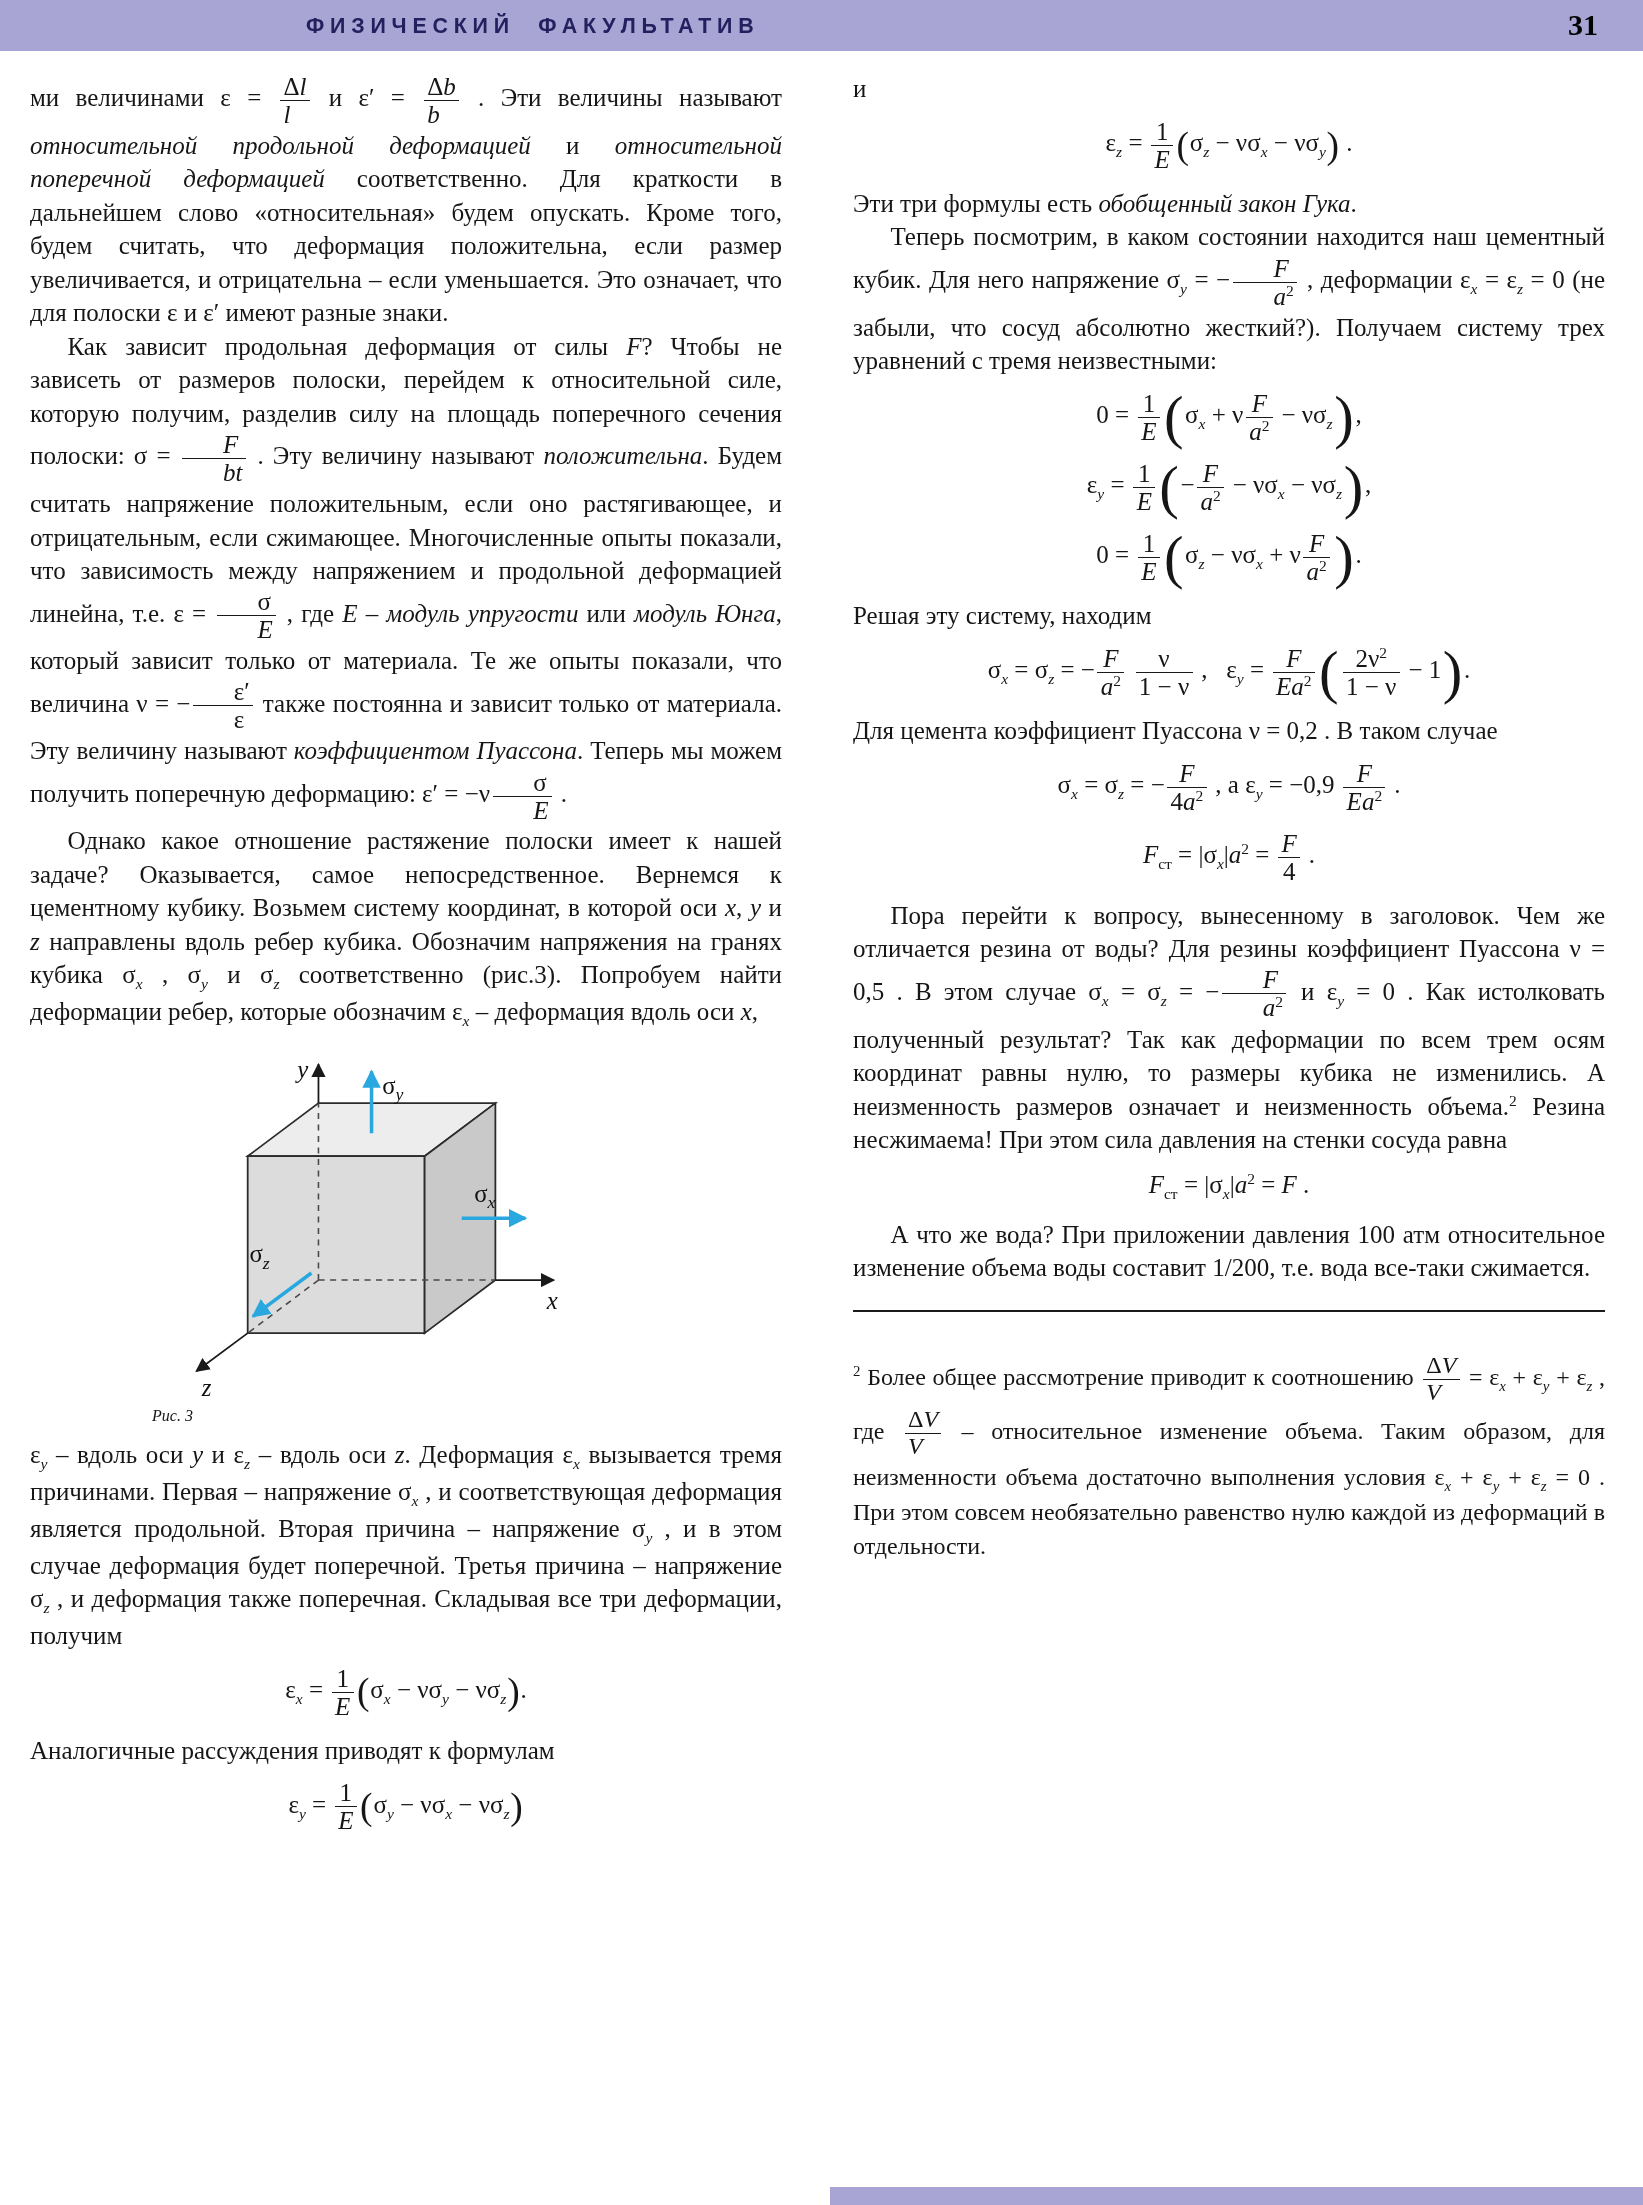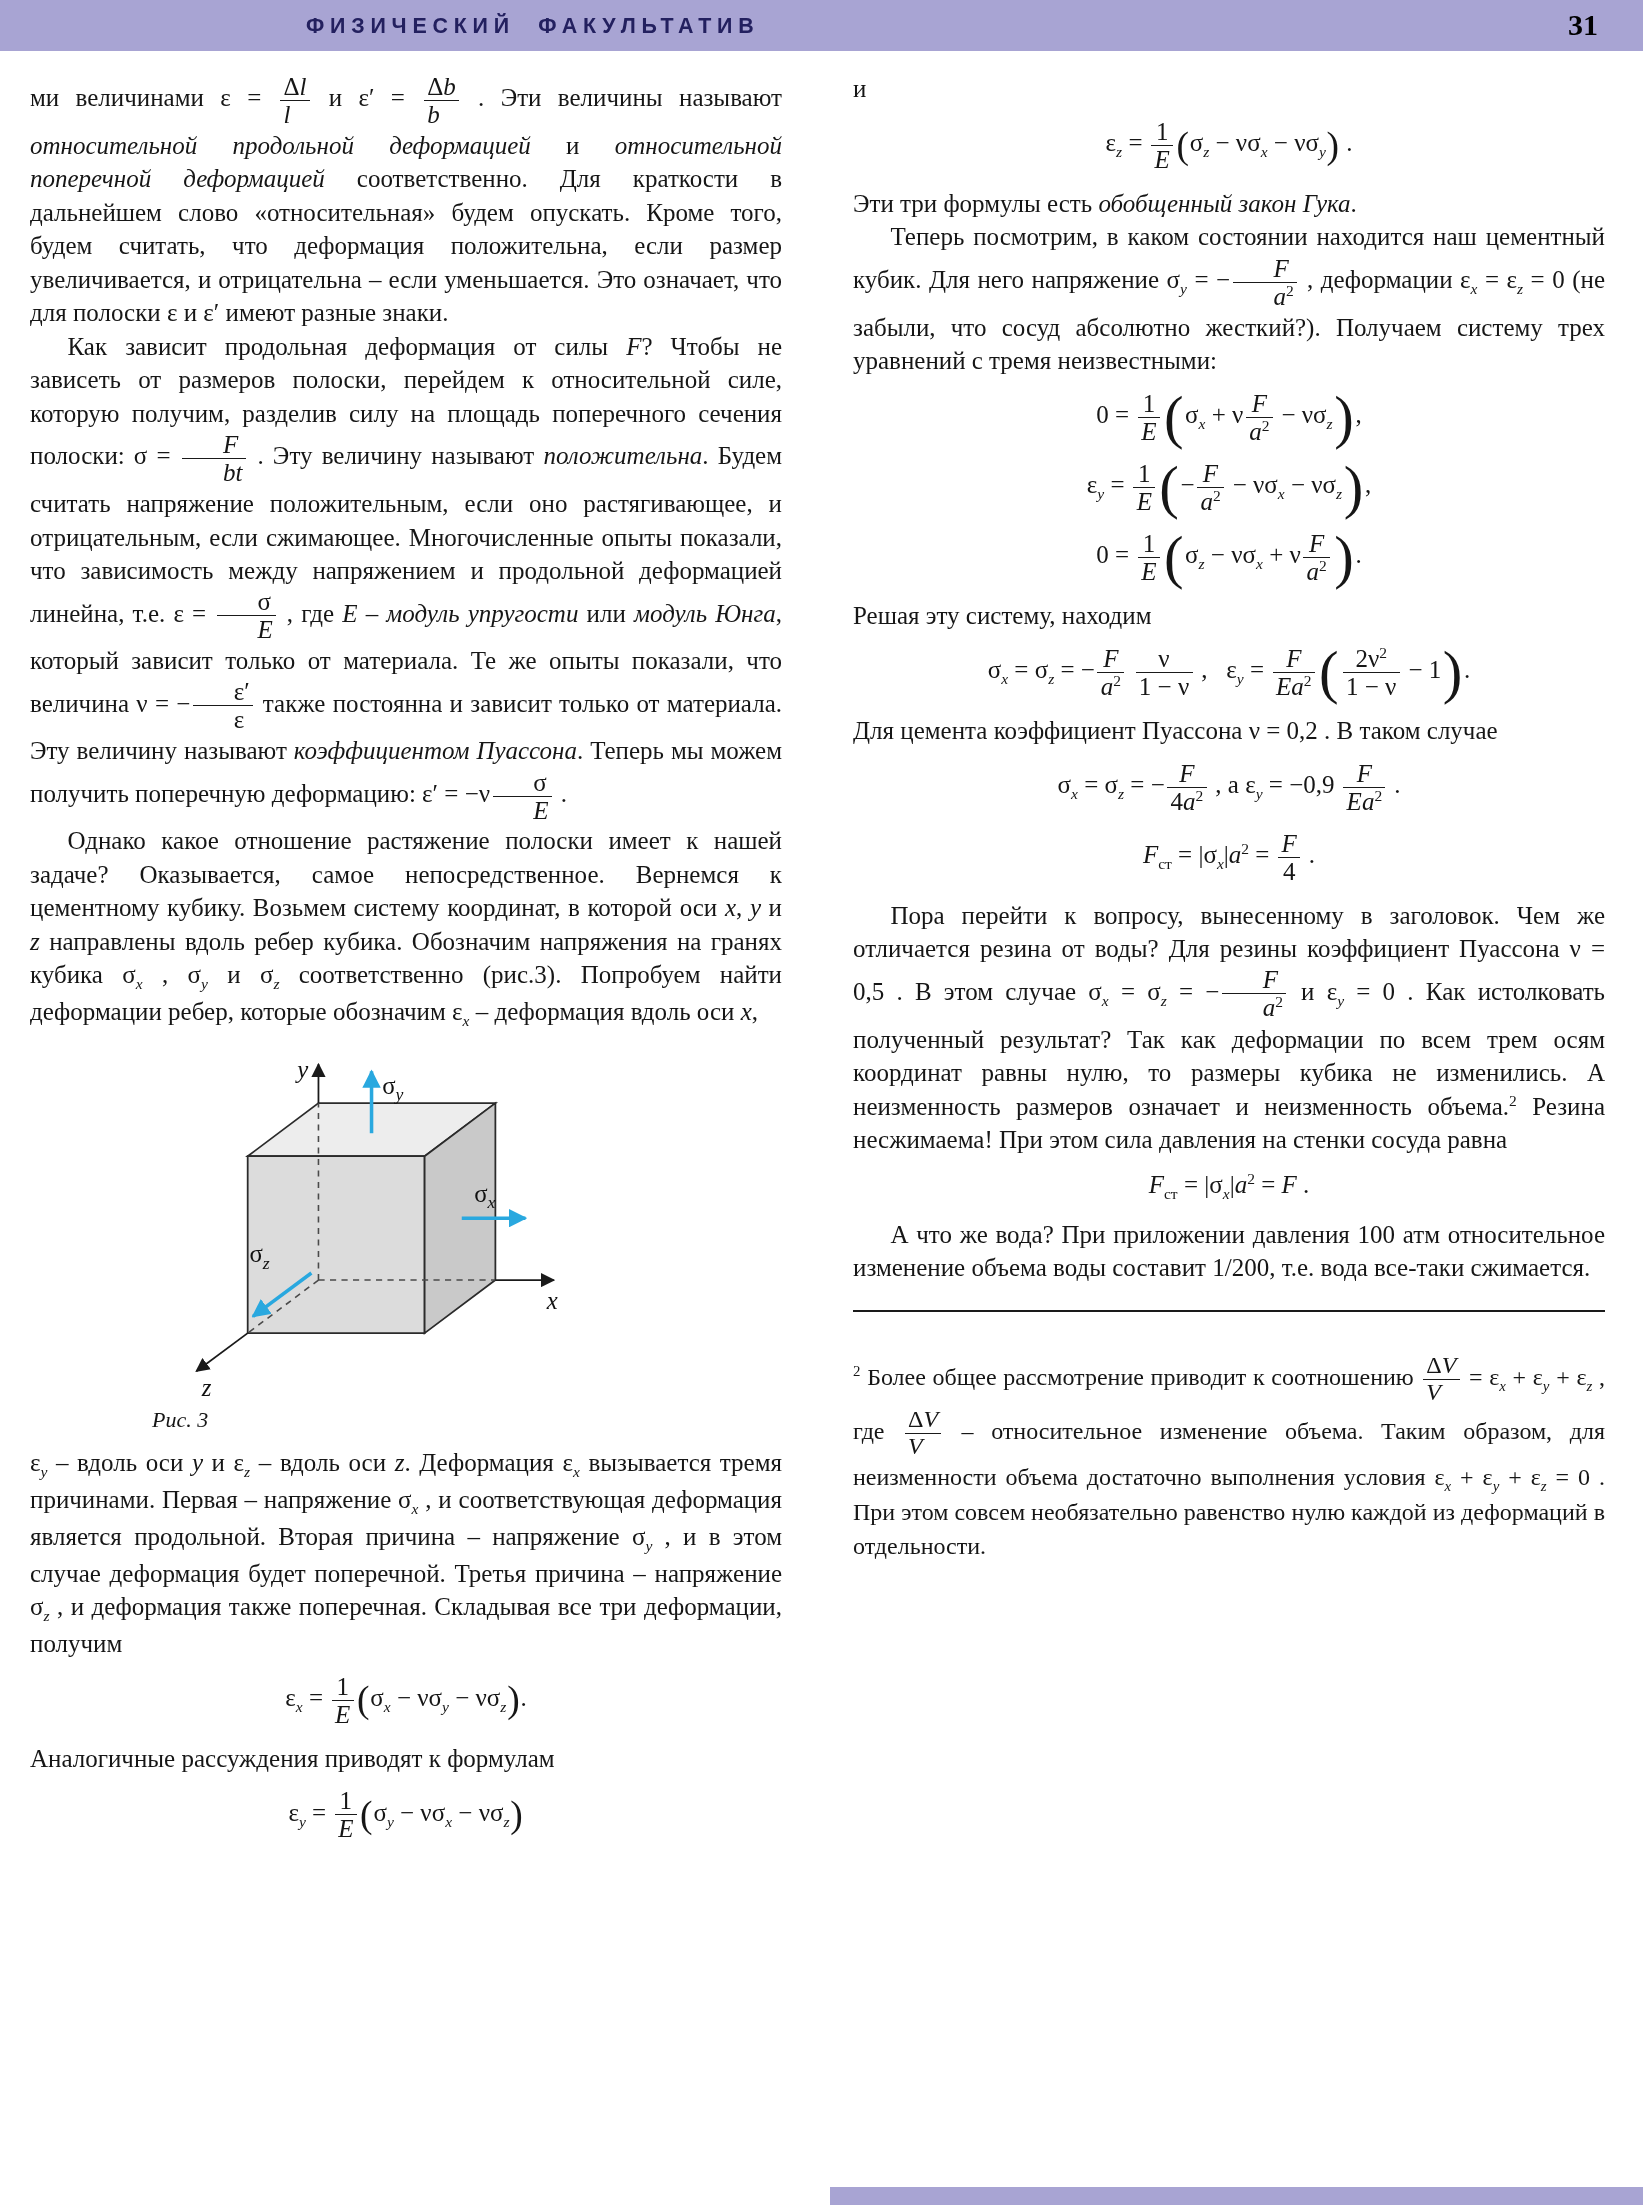"Рис. 3" figcaption { font-size: 22px -> 16px }
